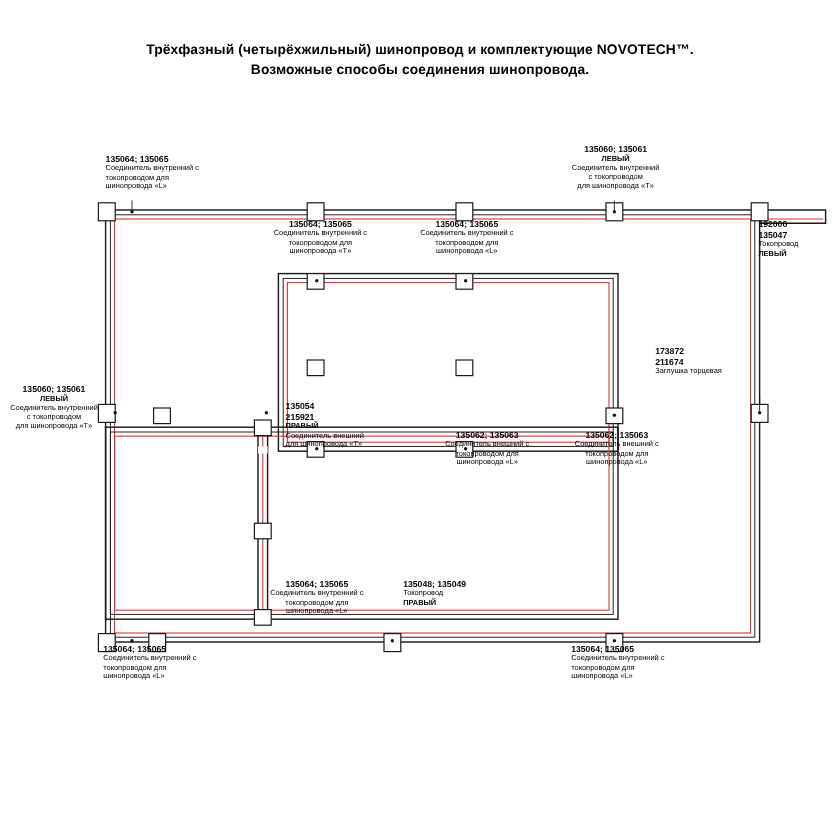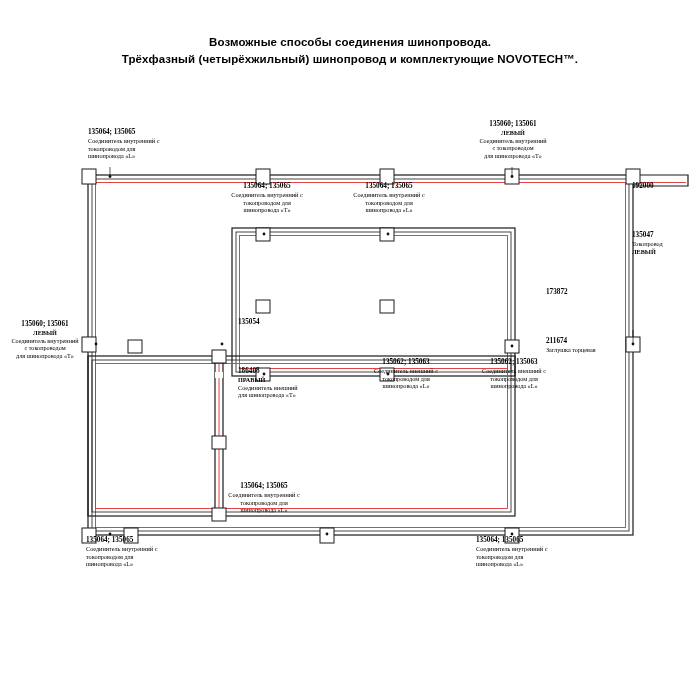"Возможные способы соединения" div.title-line { order: before "Трёхфазный (четырёхжильный) шинопровод и" -> after "Трёхфазный (четырёхжильный) шинопровод и" }
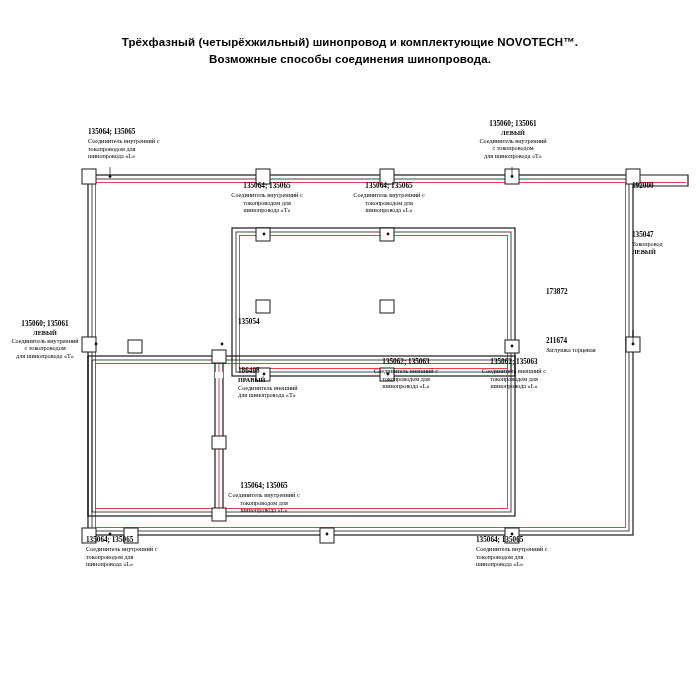"135060; 135061" .lbl { font-family: Liberation Serif, serif -> none }
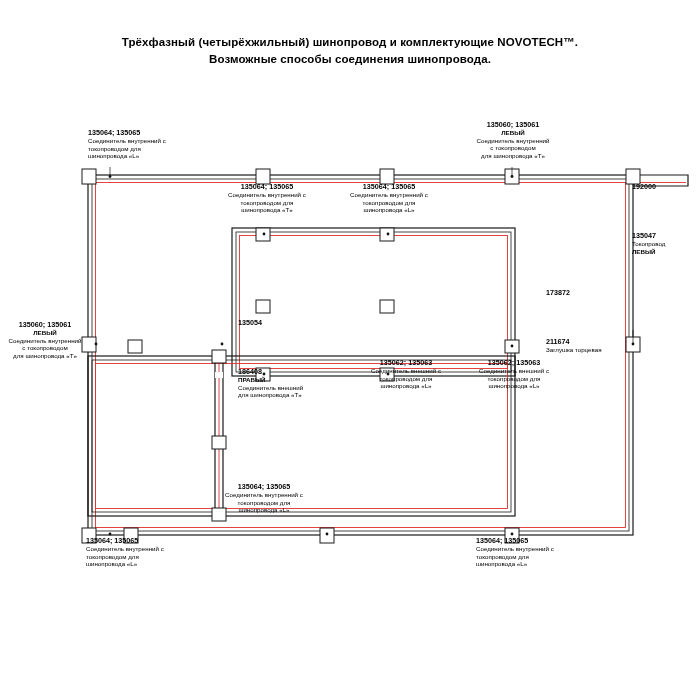"135047" .lbl .code2 { margin-top: 40px -> none }
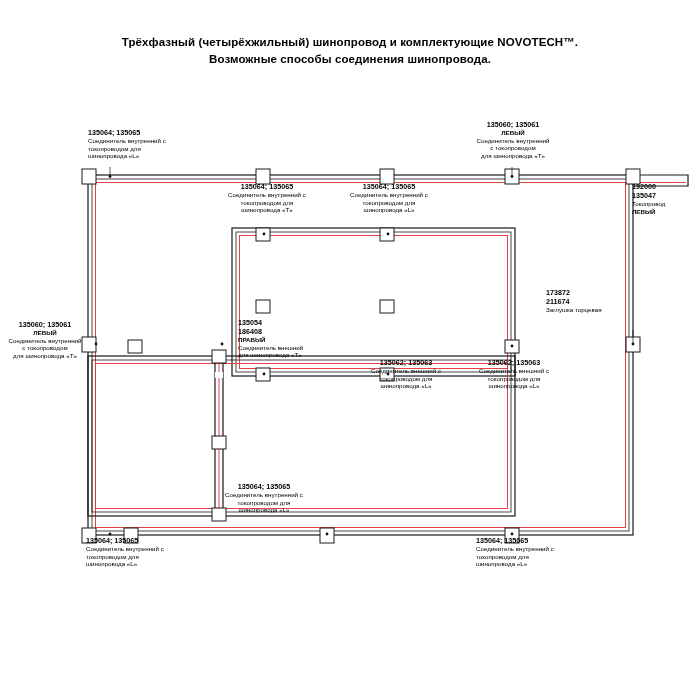"135054" div.lbl { top: 318px -> 334px }
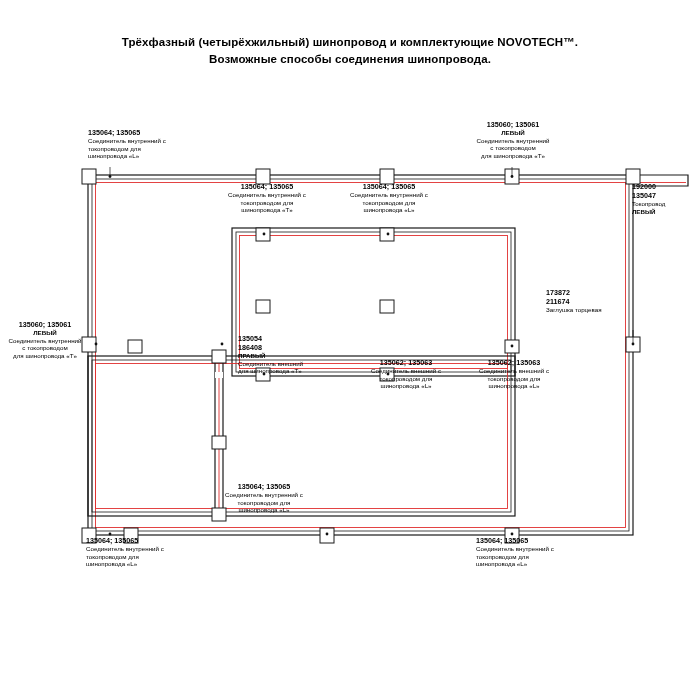"186408" span.code2 { text: 186408 -> 215921 }
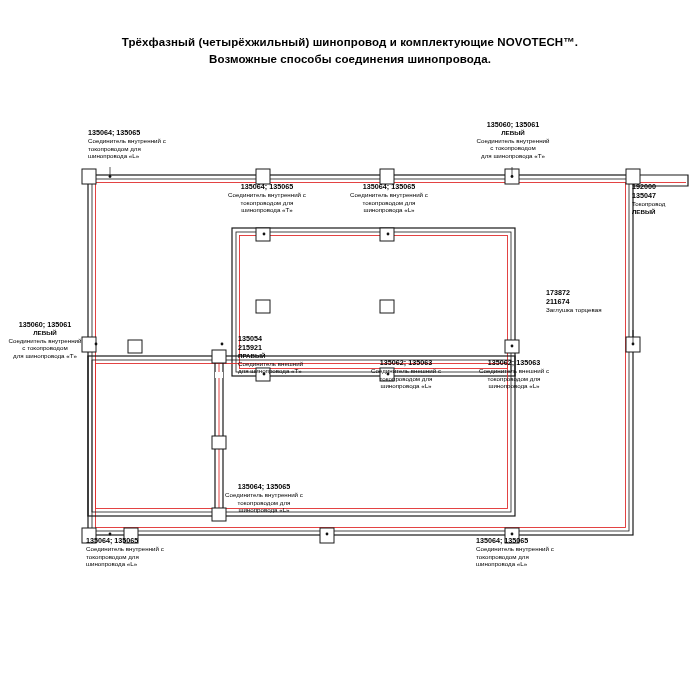"135048; 135049" div.lbl { html: none -> <div> <span>135048; 135049</span> <span>Токопровод</span> <span>ПРАВЫЙ</span> </div> }
